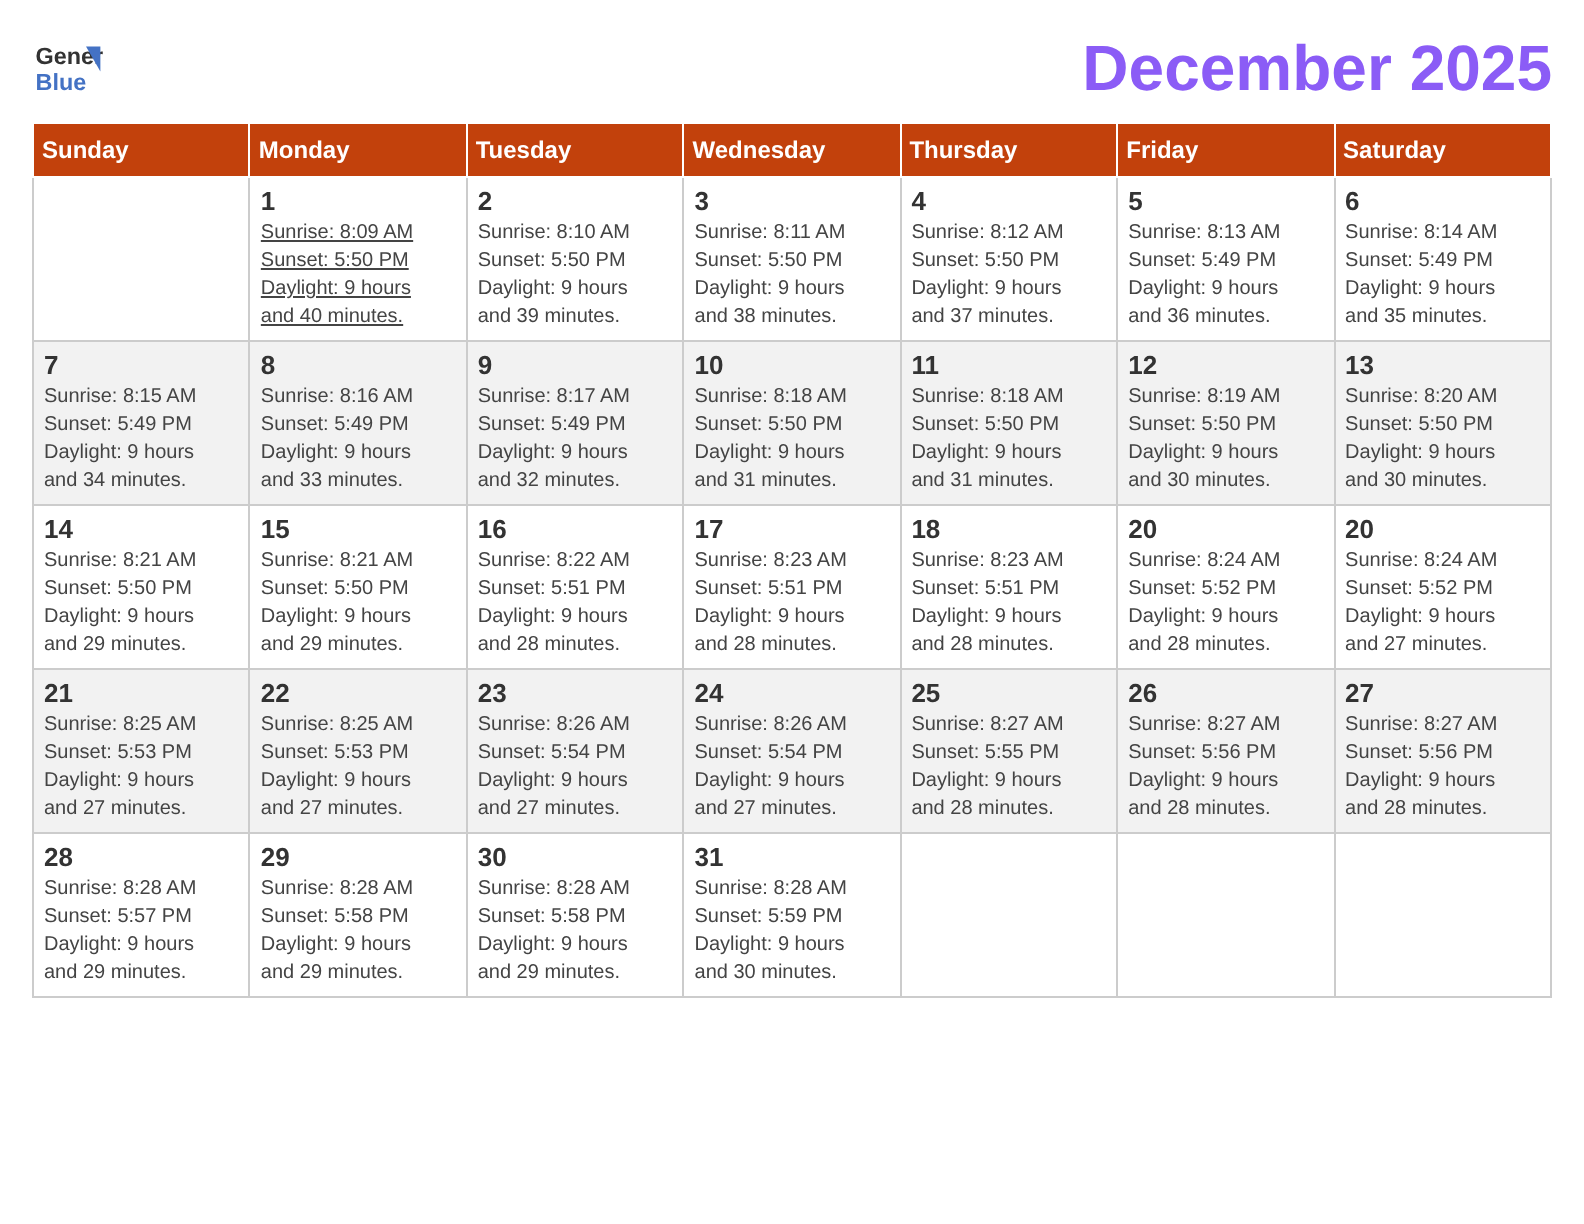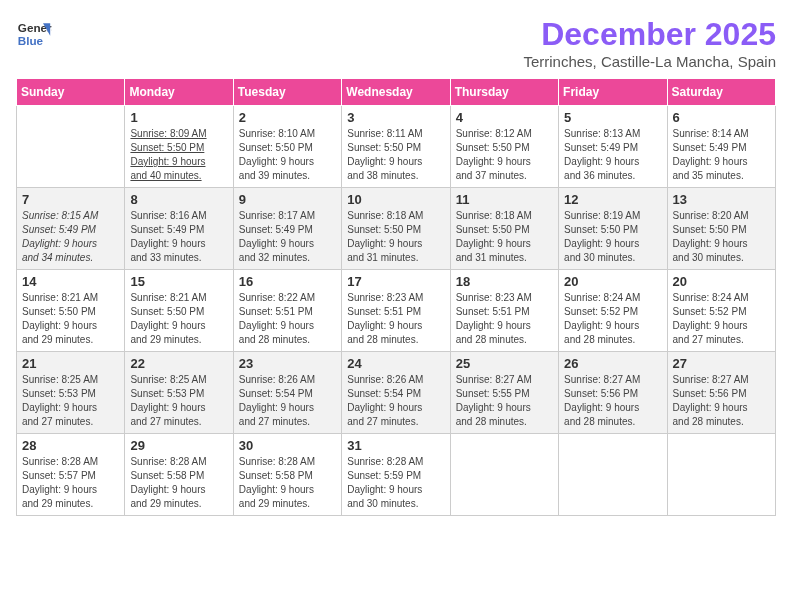"Terrinches, Castille-La Mancha, Spain" div.subtitle { html: <div>Terrinches, Castille-La Mancha, Spain</div> -> none }
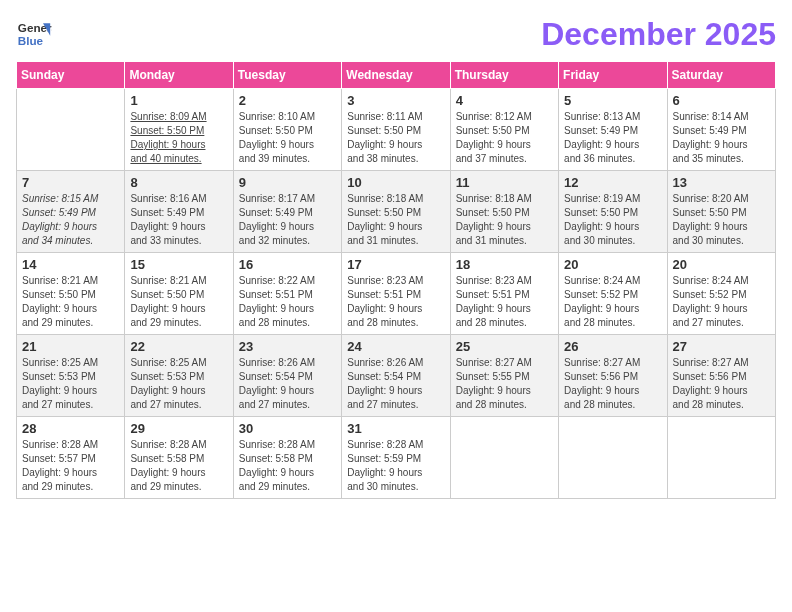"Sunday" thead tr th { background: #ec4899 -> #c2410c }
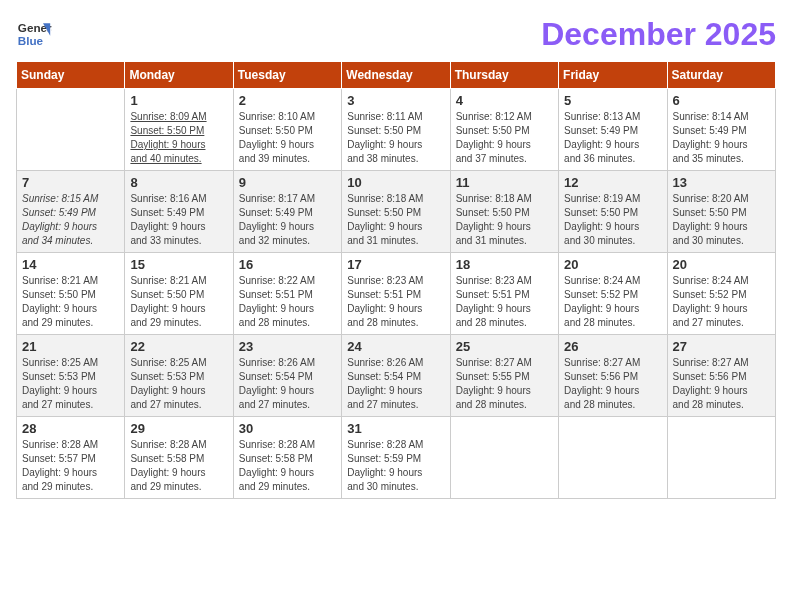"Sunrise: 8:15 AM" div.day-info { font-style: italic -> none }
